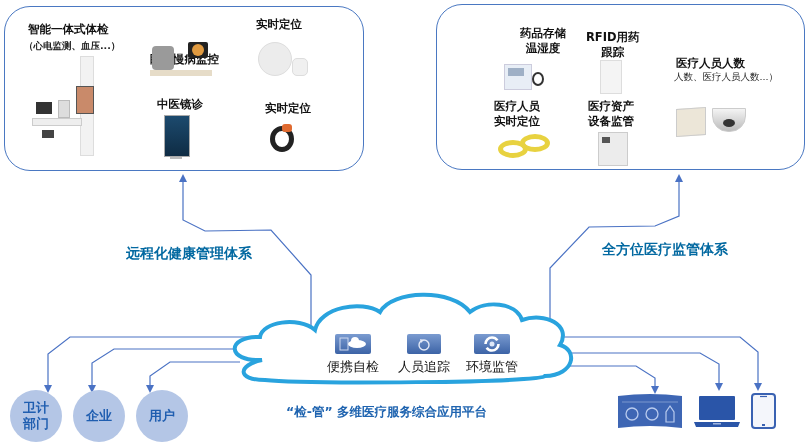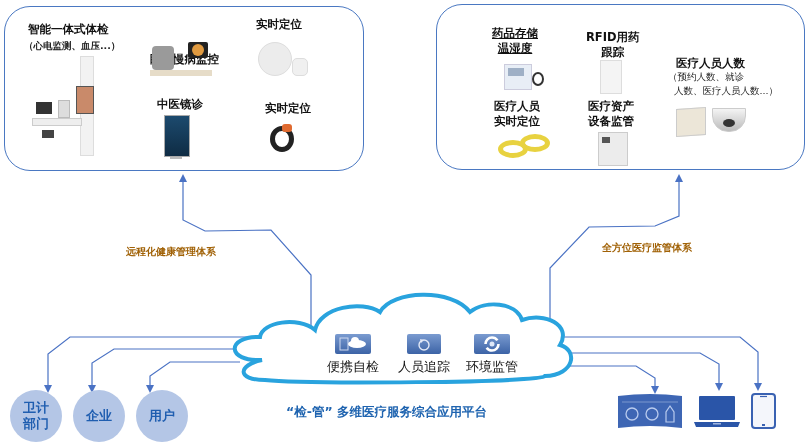"药品存储" div.dev-title { left: 492px -> 520px; text-decoration: underline -> none }
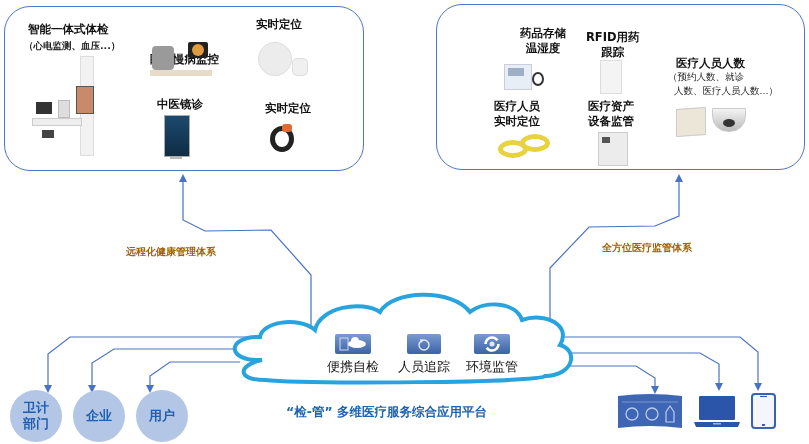"（预约人数、就诊" div { html: <div>（预约人数、就诊</div> -> none }
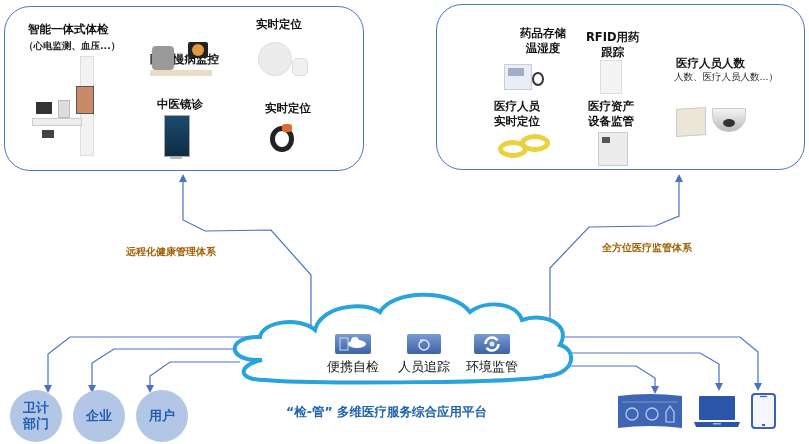"远程化健康管理体系" .sys-label { color: #a16207 -> #0369a1; font-size: 10px -> 14px }
